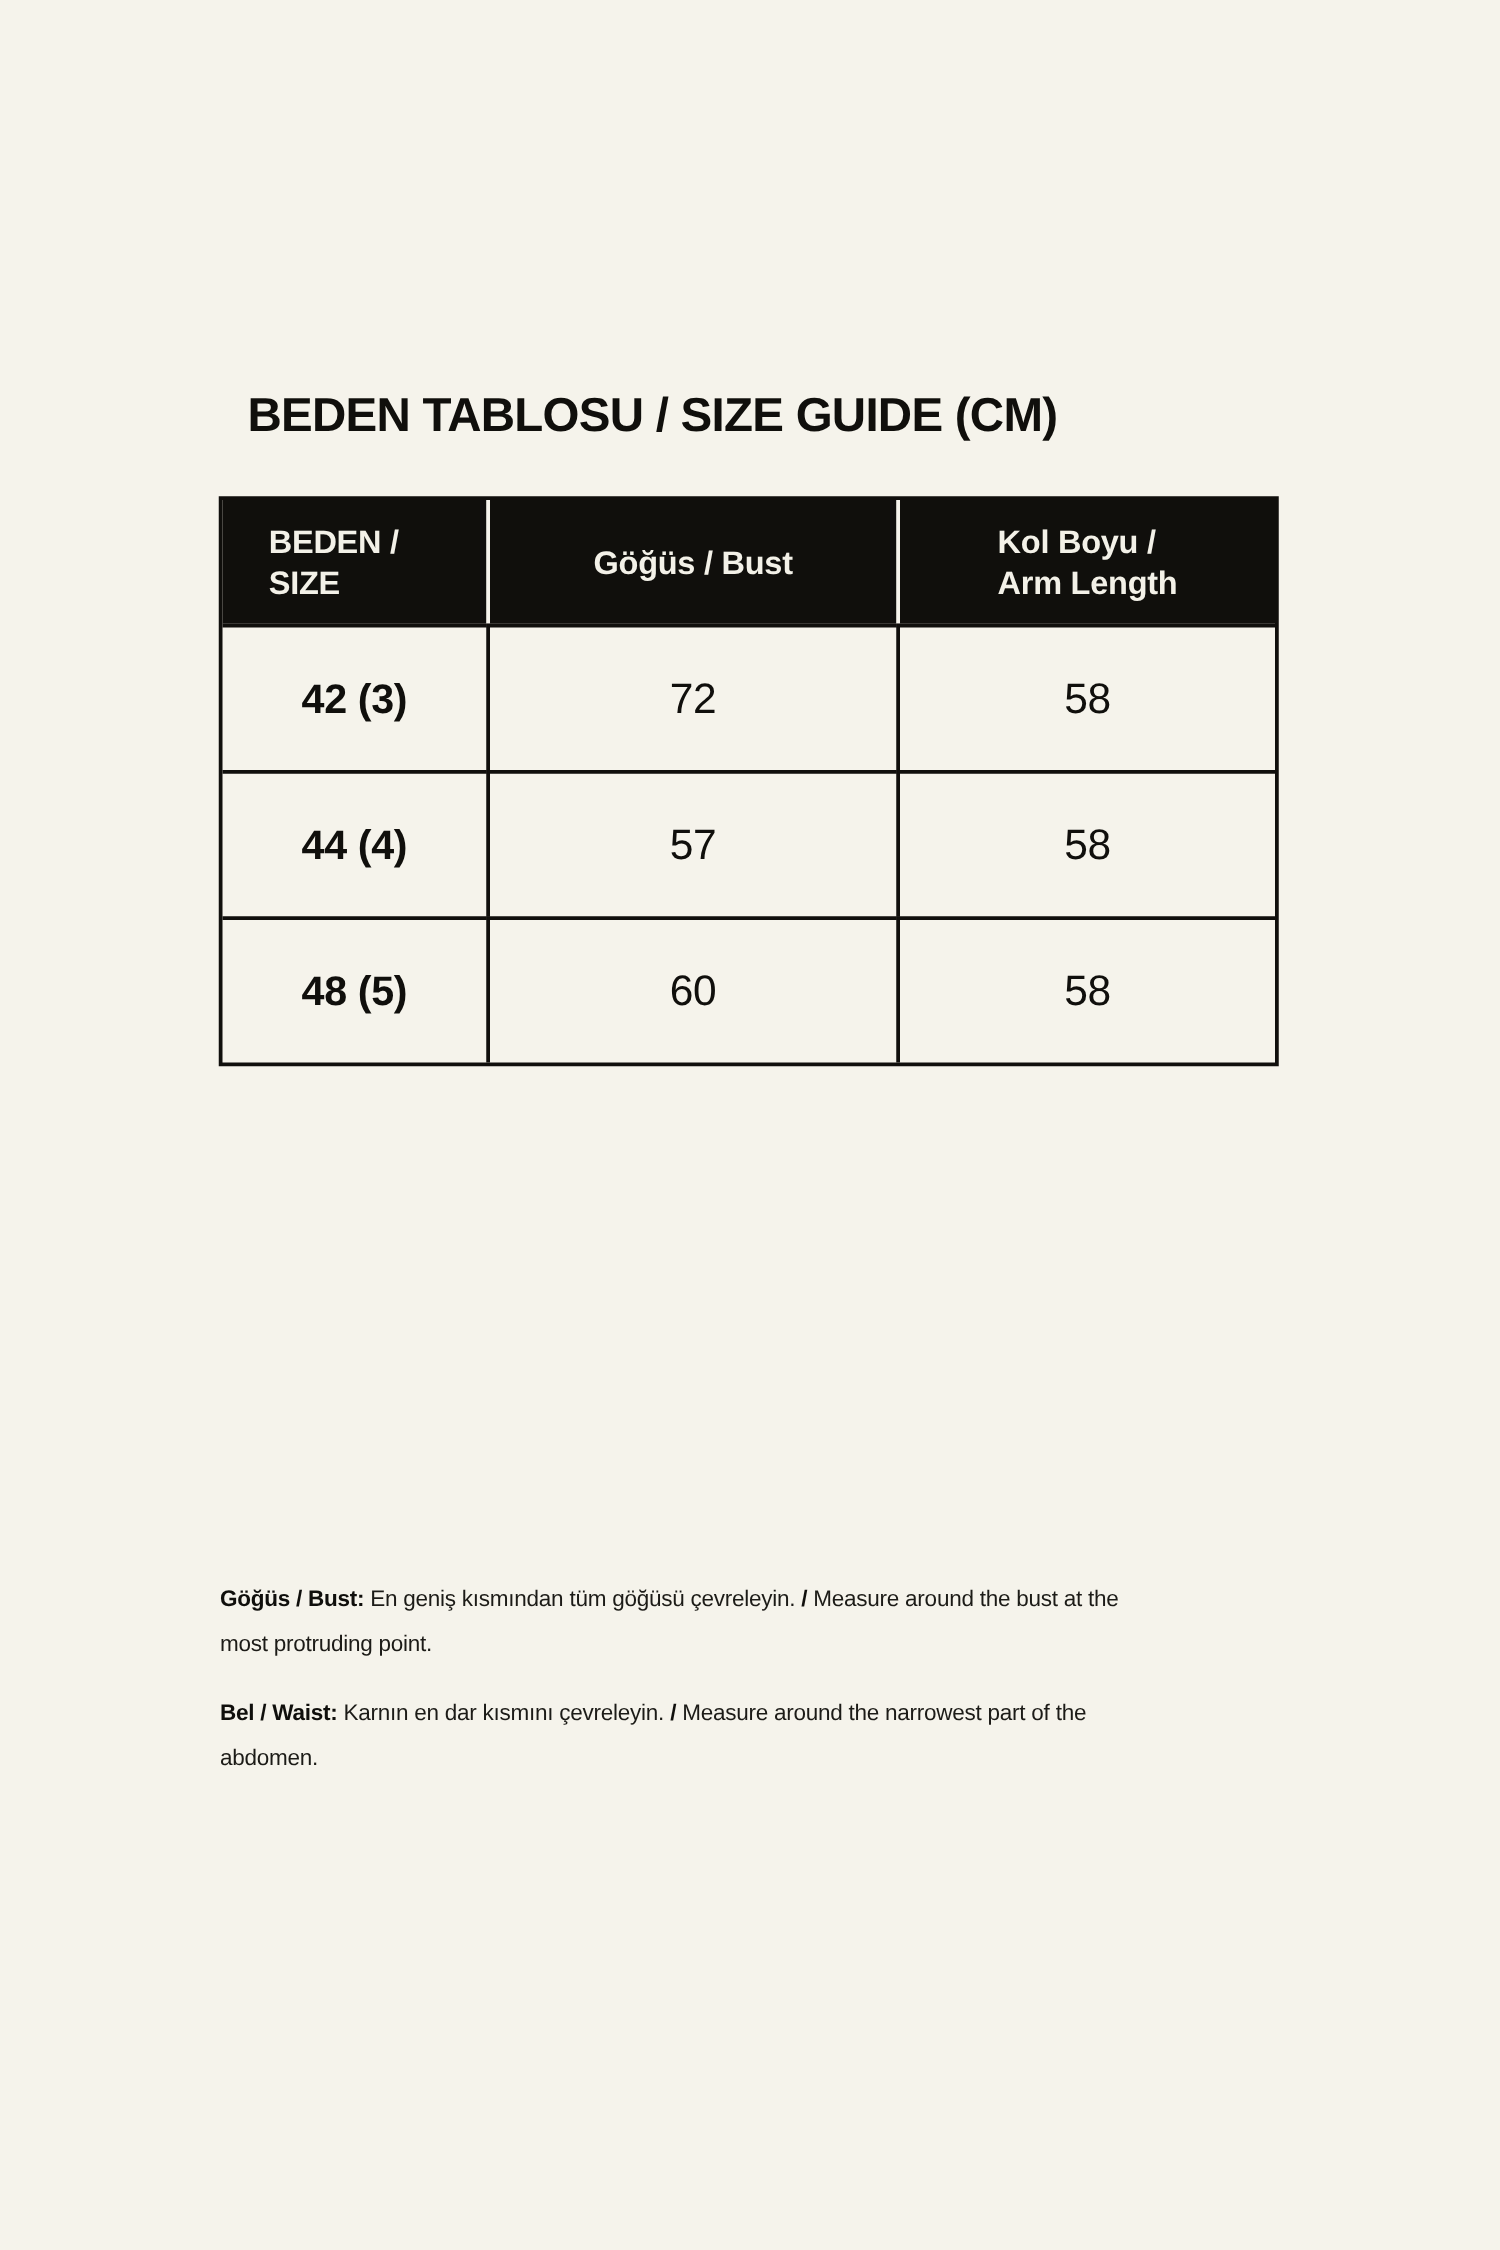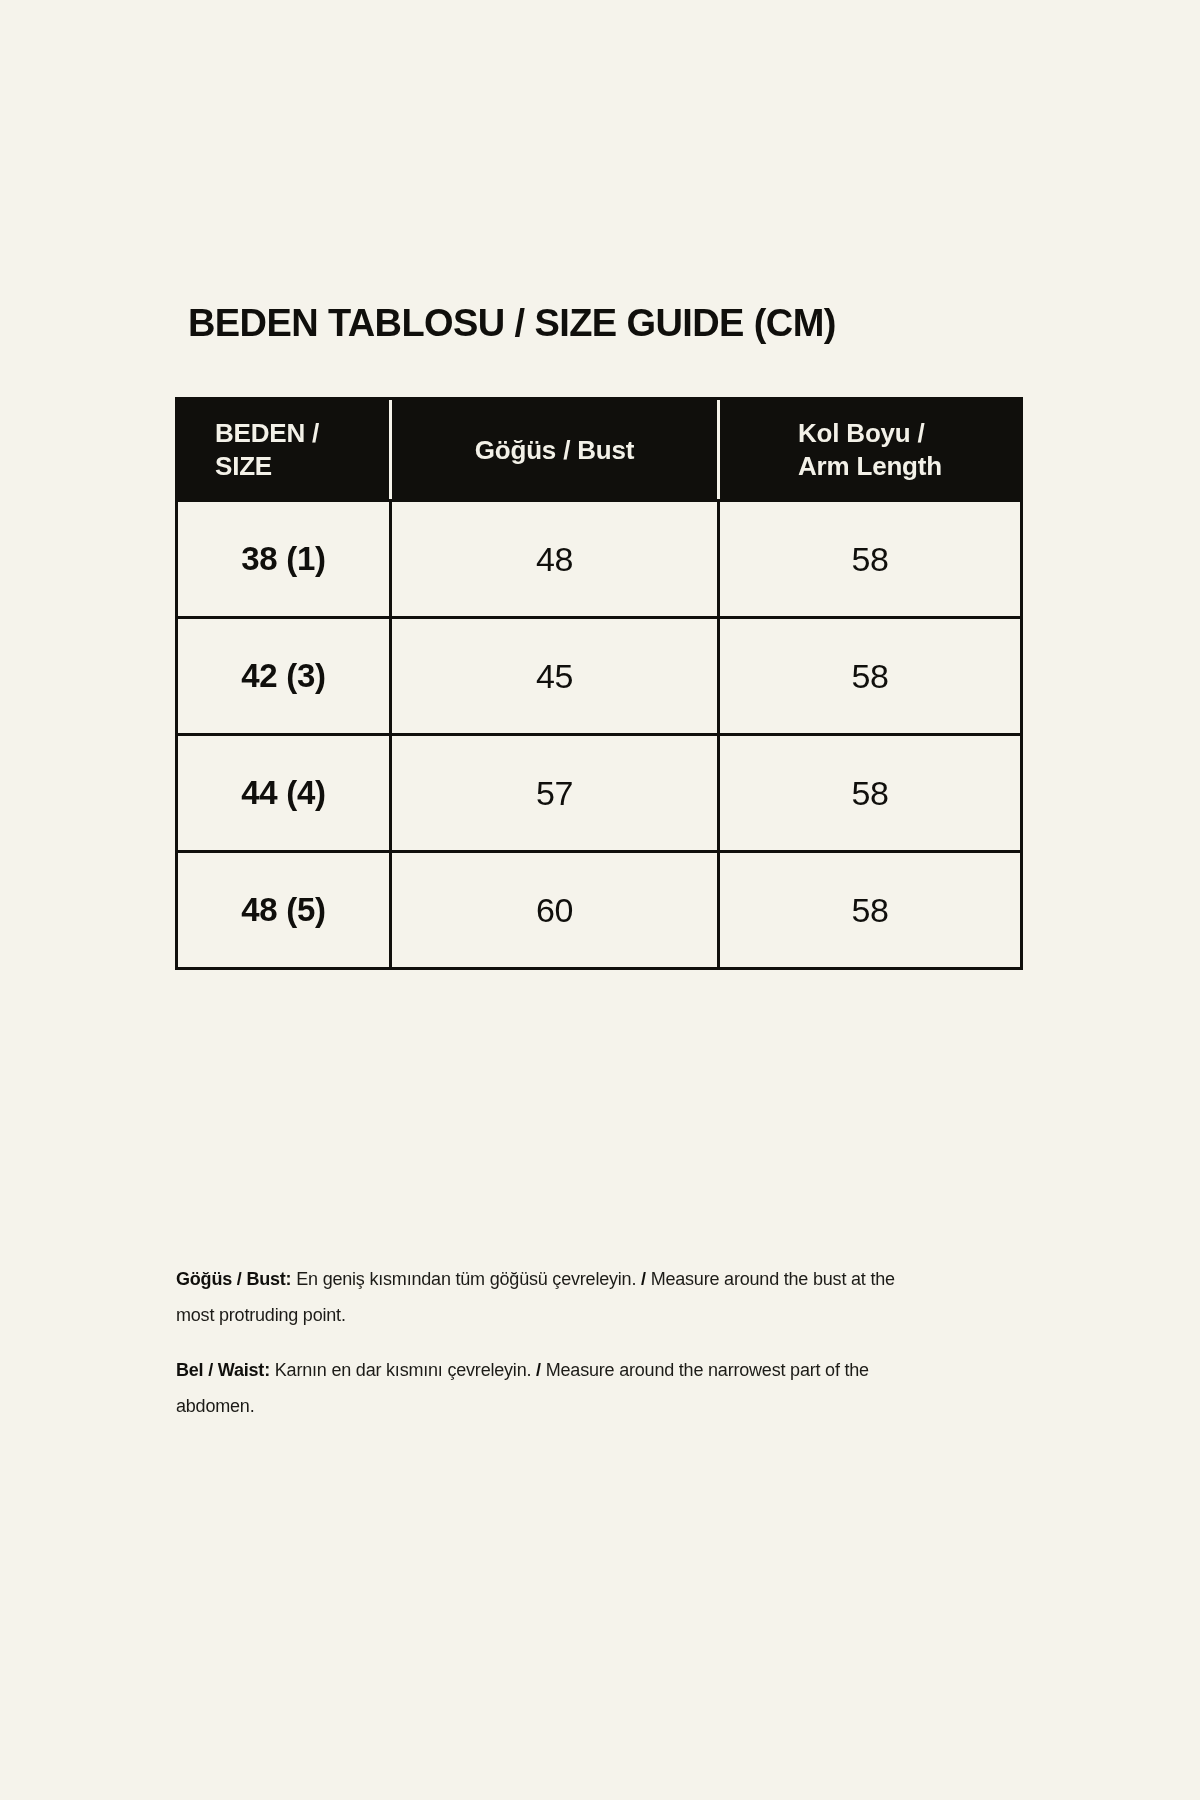"BEDEN TABLOSU / SIZE GUIDE" .page-title { margin: 2px -> 12px }
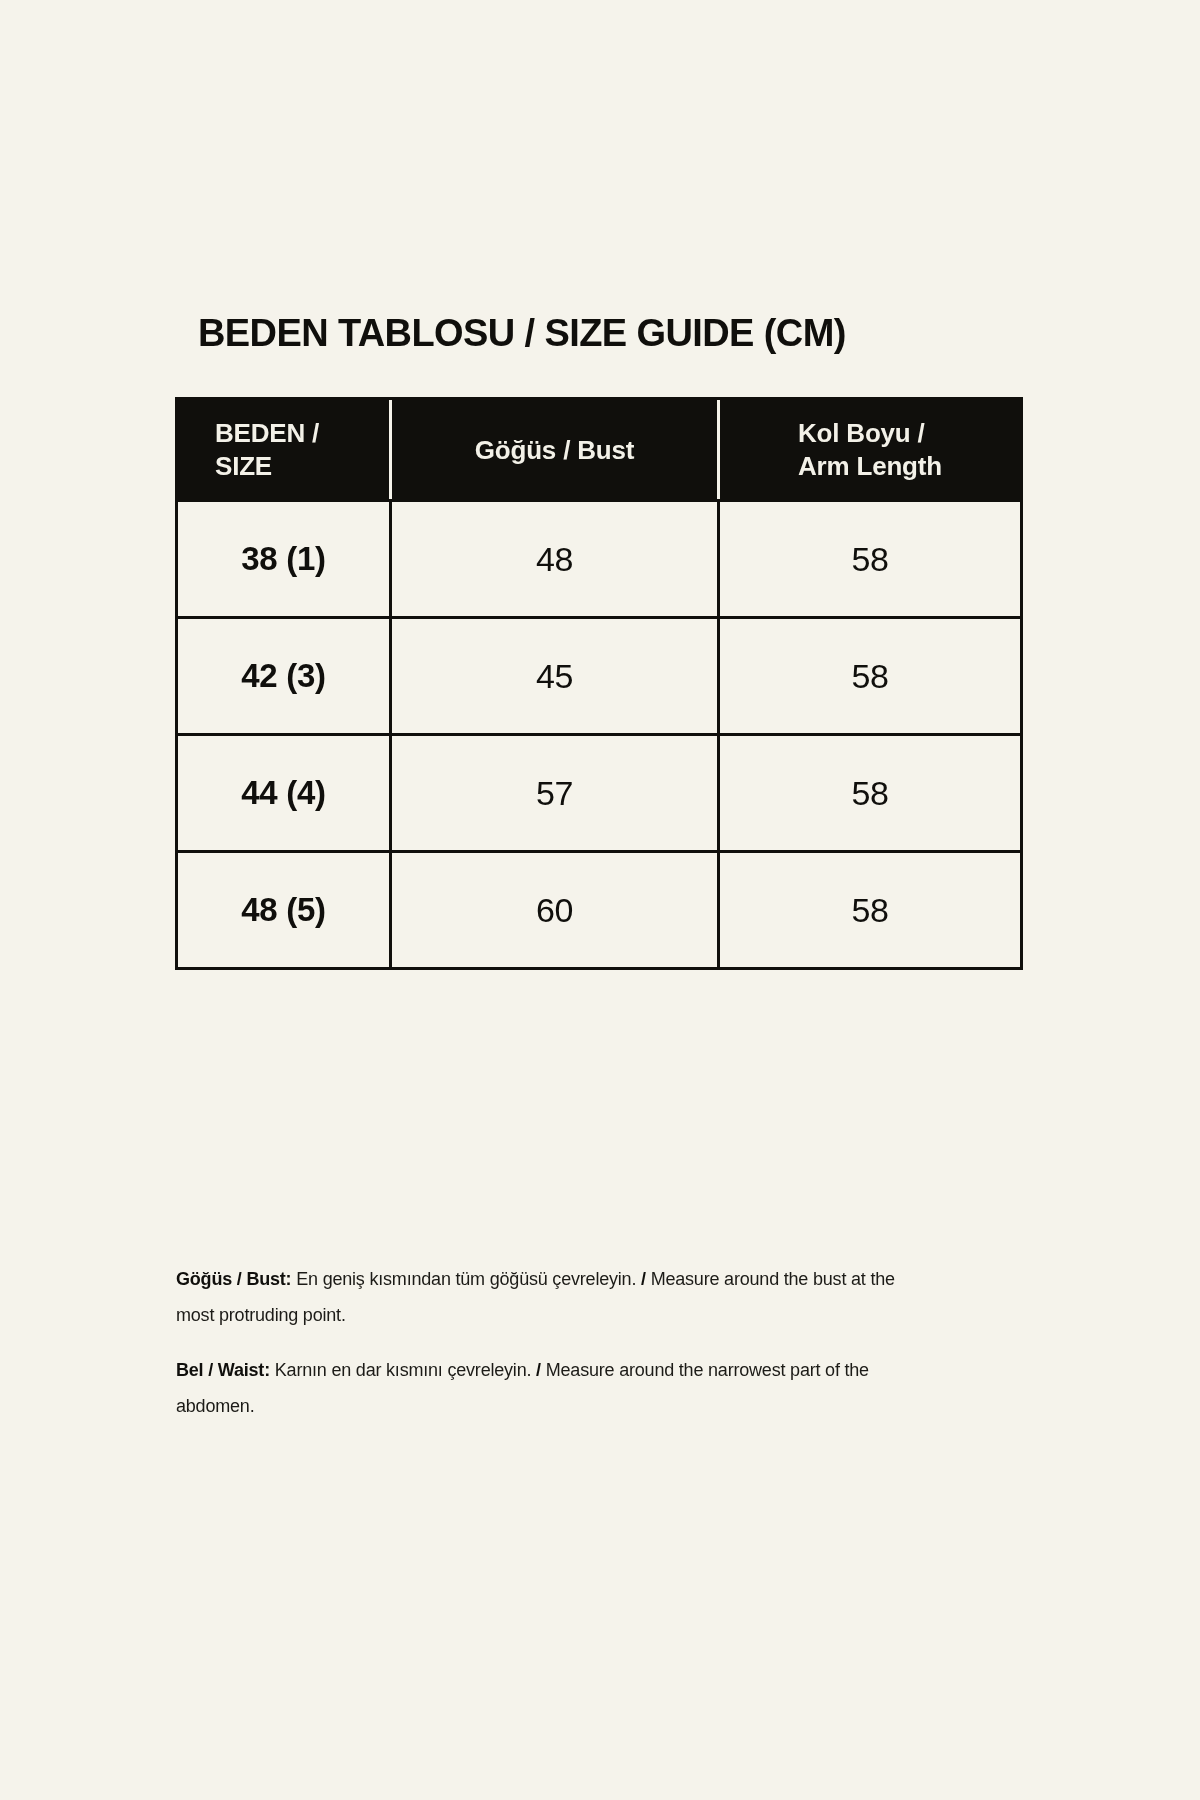"38 (1)" tr { html: <tr> <td>38 (1)</td> <td>48</td> <td>58</td> </tr> -> none }
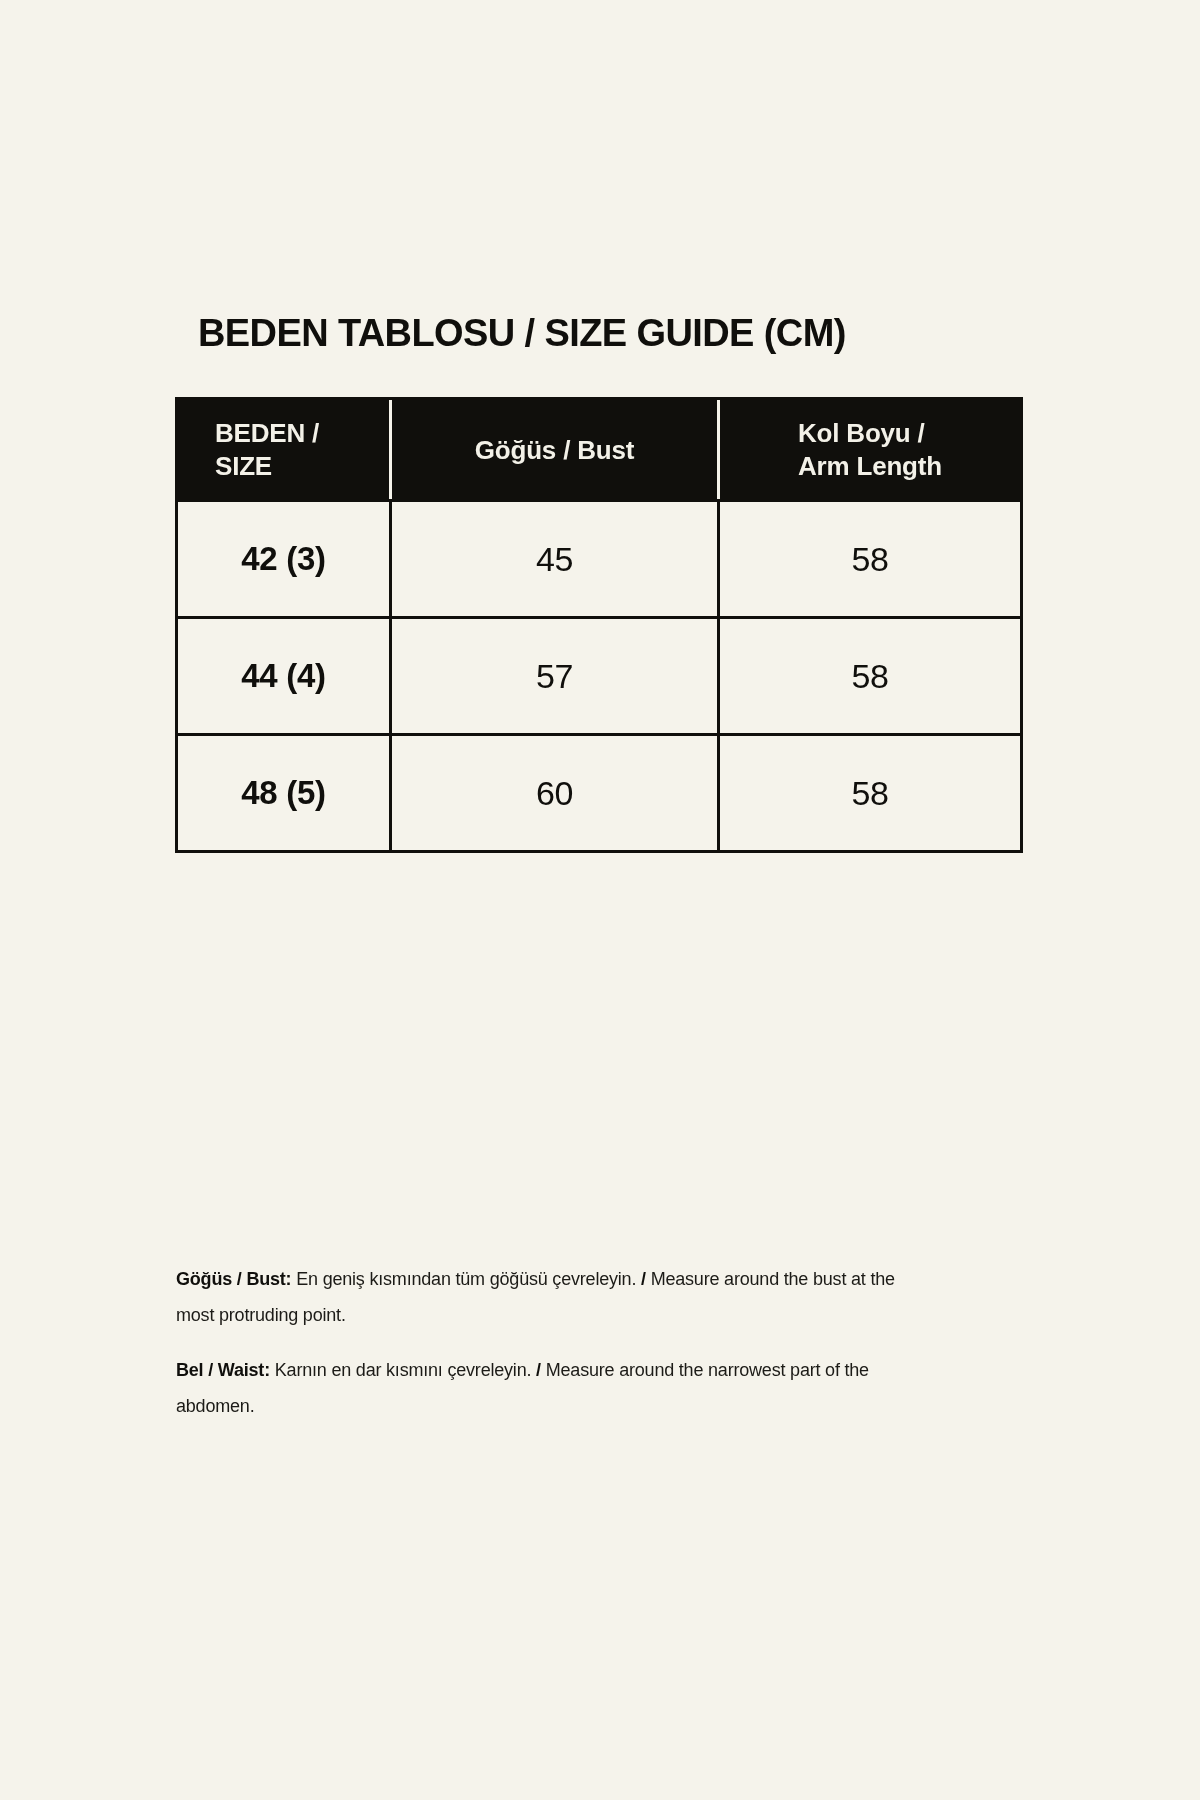"45" td { text: 45 -> 72 }
